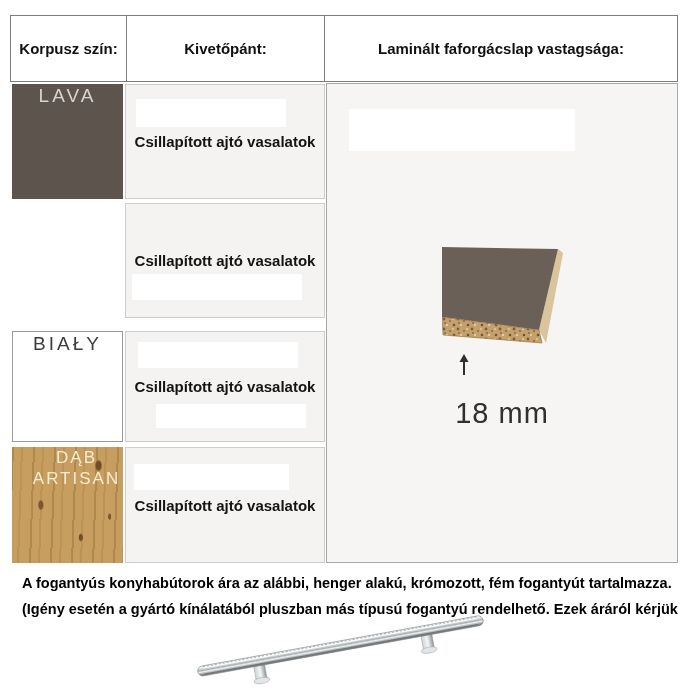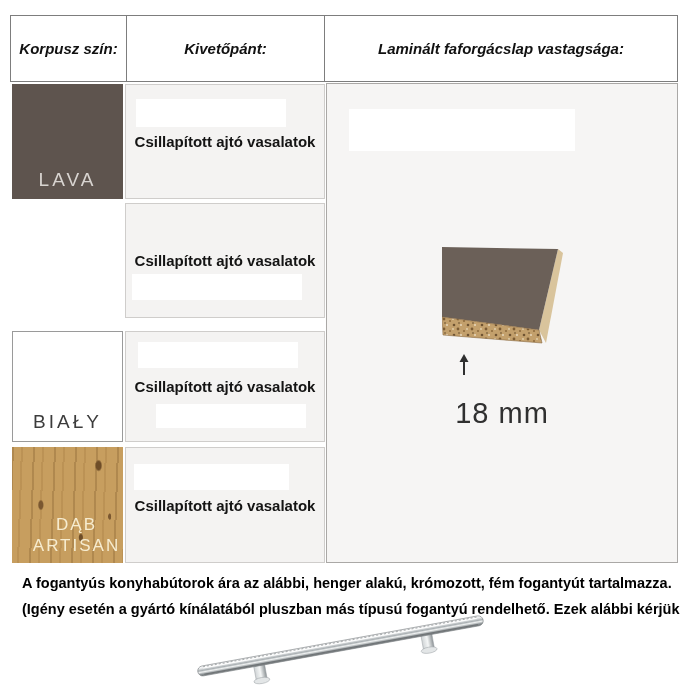"Korpusz szín:" .hdr-cell { font-style: italic -> none }
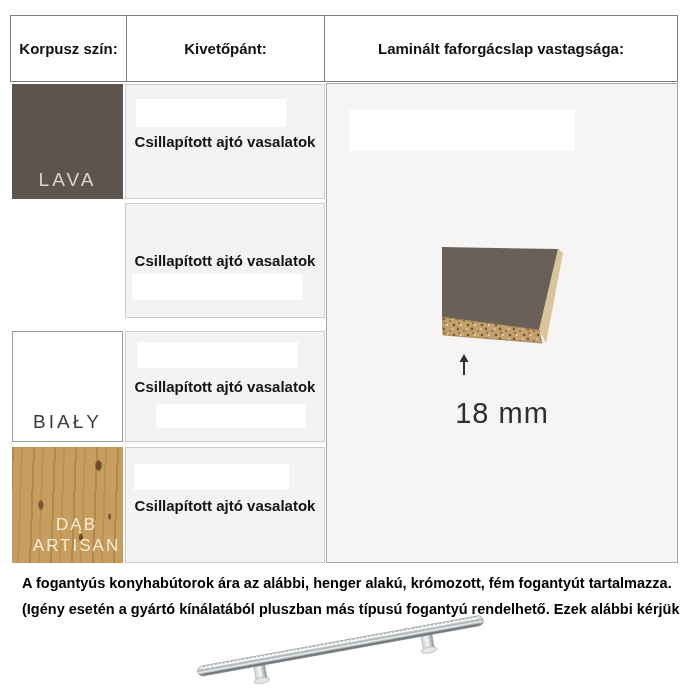"LAVA" .swatch { align-items: flex-end -> flex-start }
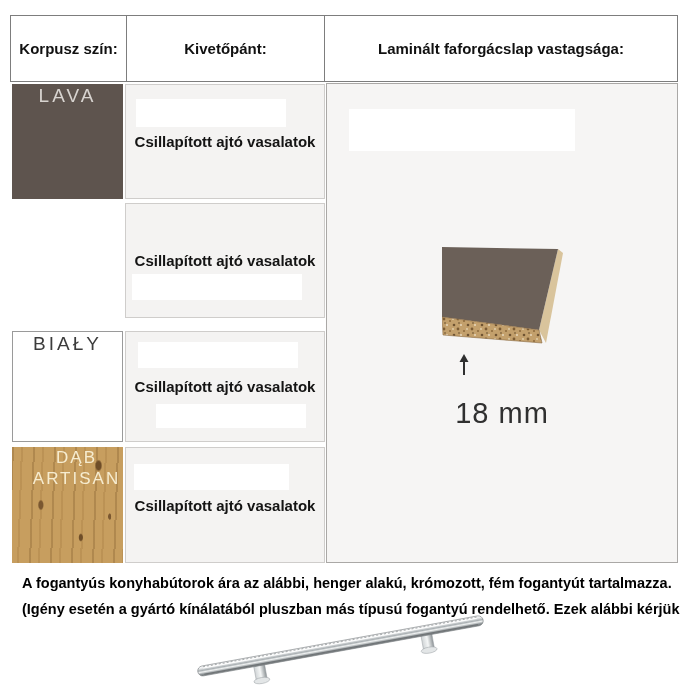"(Igény esetén a gyártó kínálatából" div { text: alábbi -> áráról }
